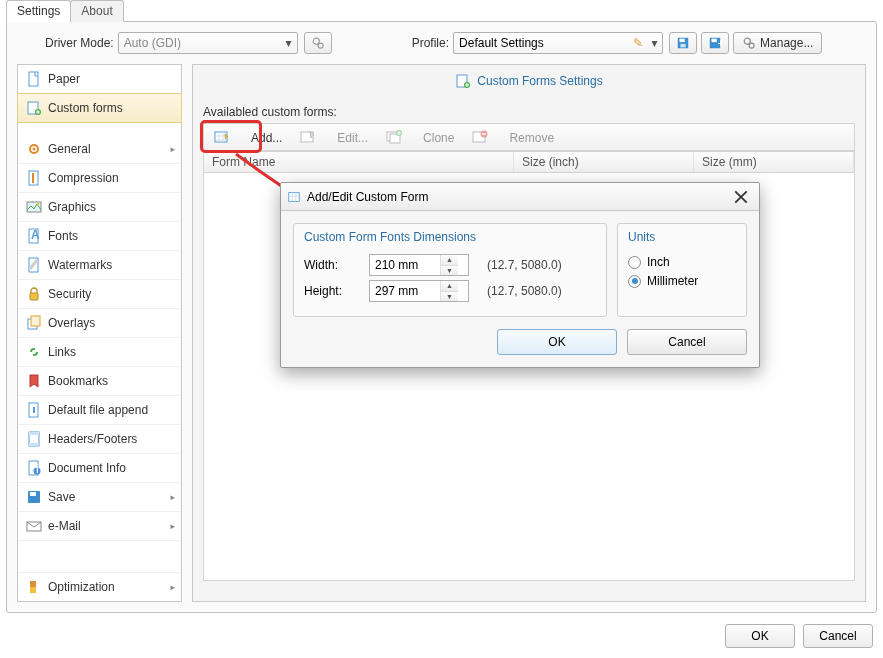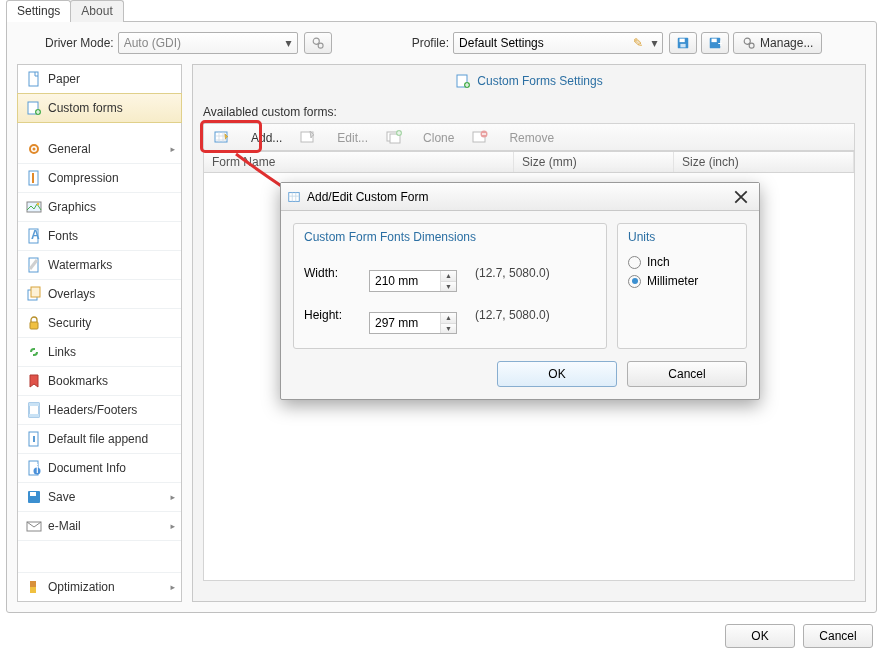"Size (mm)" div.th { order: before "Size (inch)" -> after "Size (inch)" }
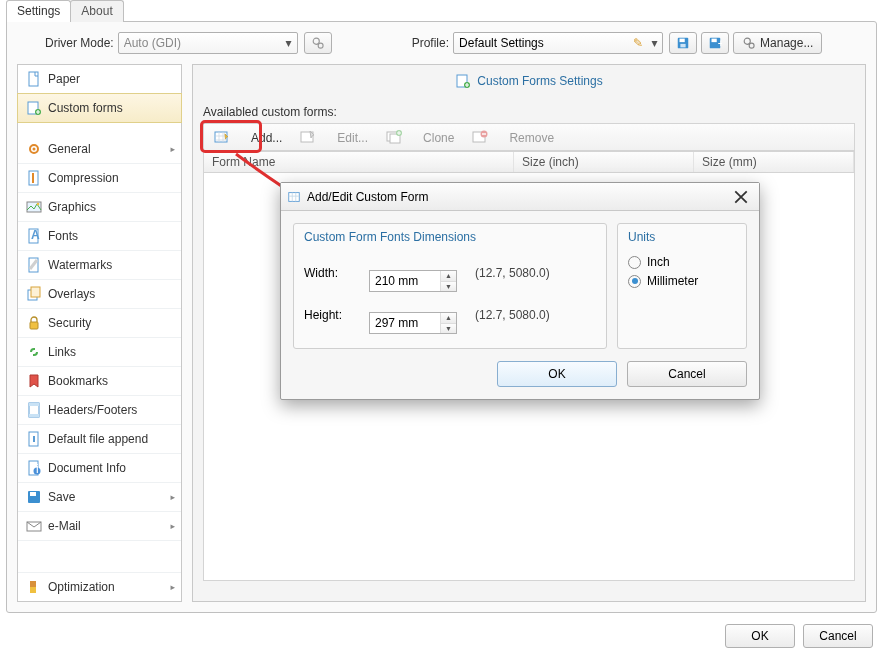"210 mm" .spin { margin-top: 16px -> none; width: 88px -> 100px }
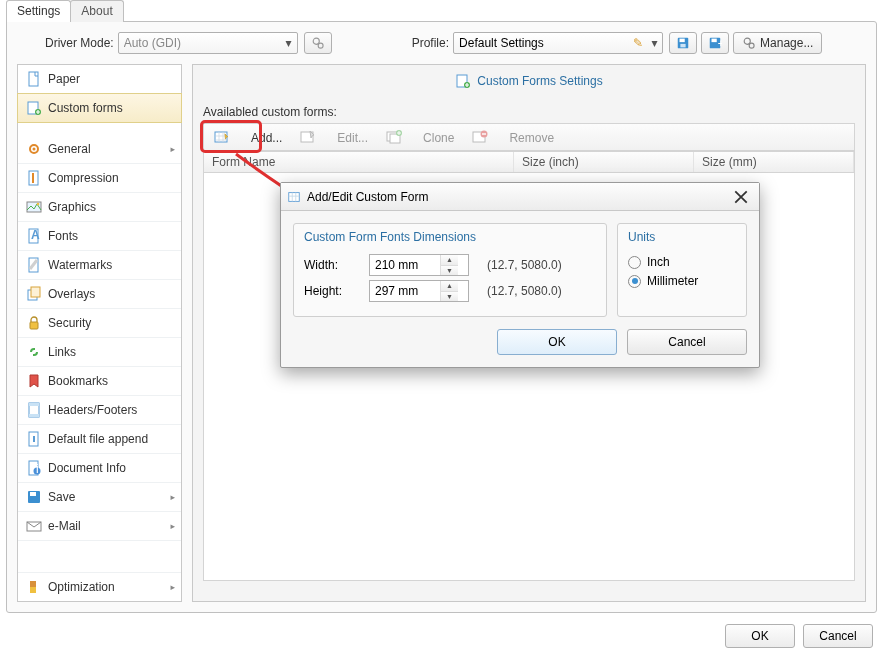"Overlays" div.side-item { order: before "Security" -> after "Security" }
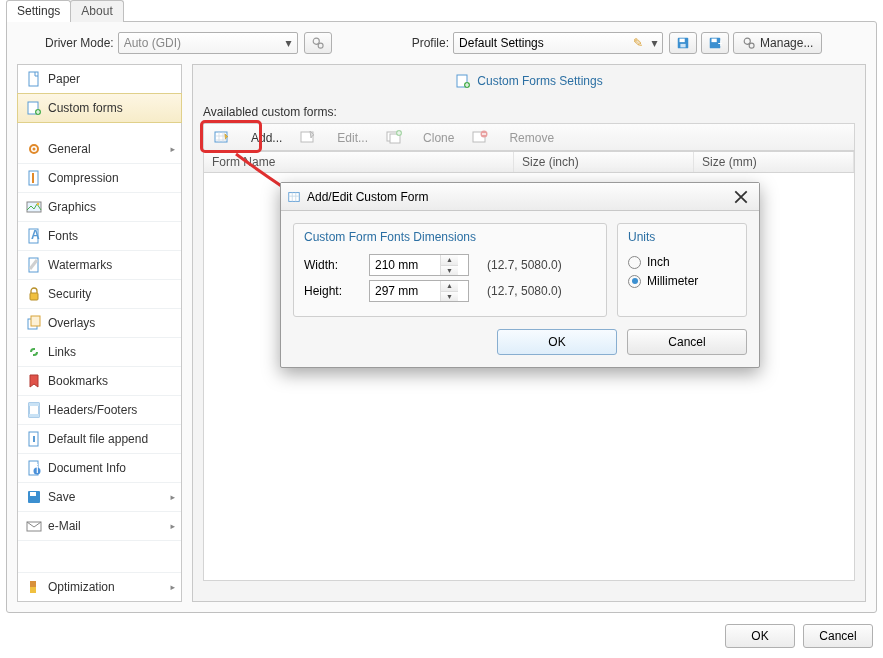"Headers/Footers" div.side-item { order: before "Default file append" -> after "Default file append" }
